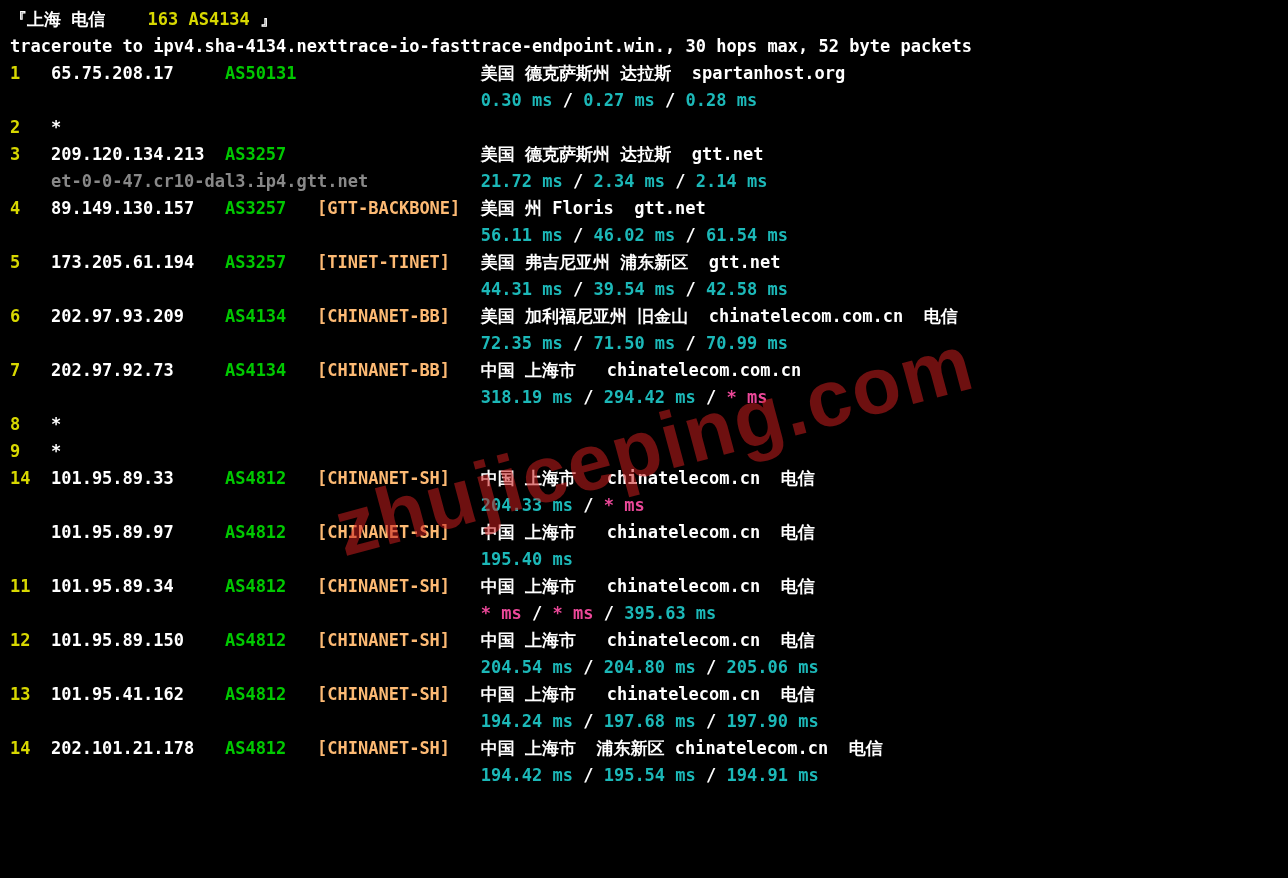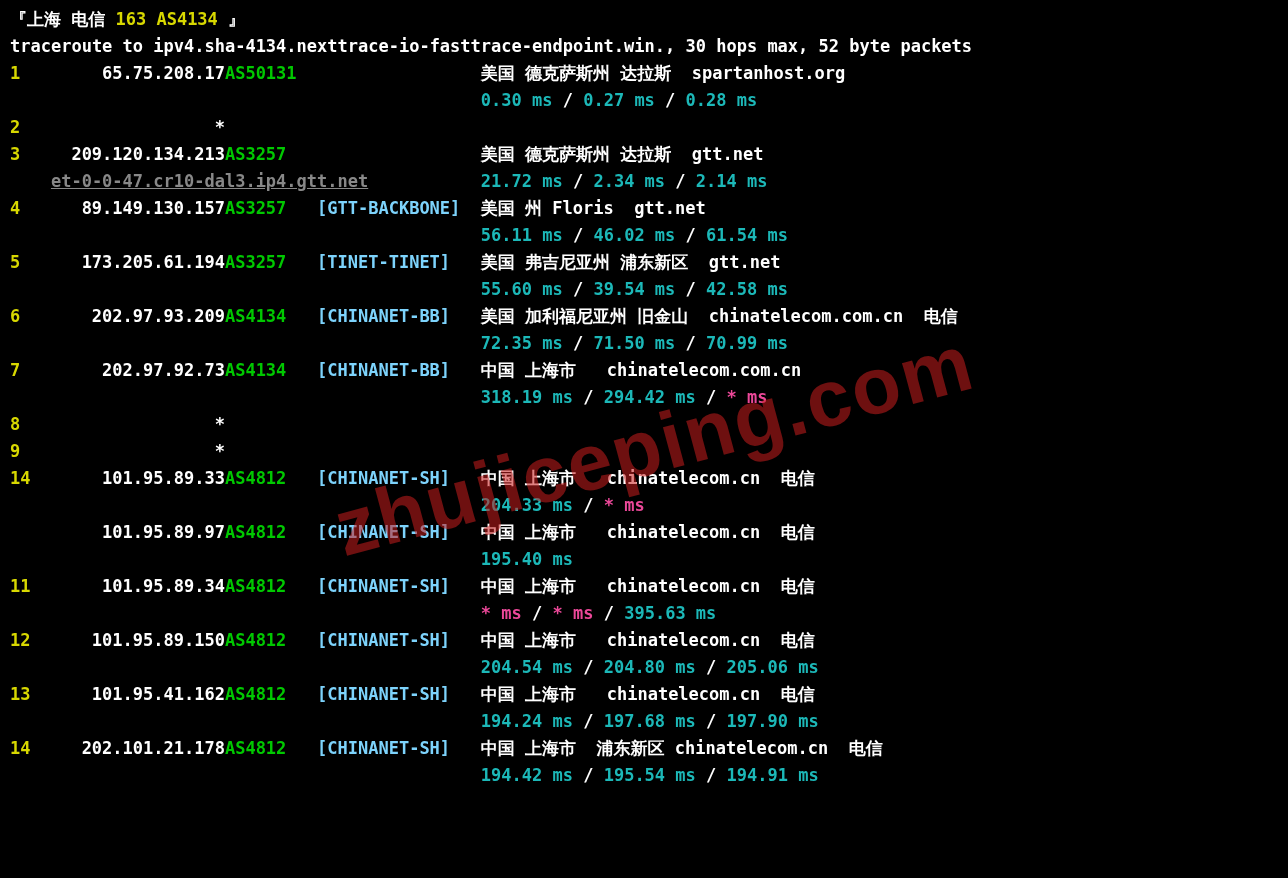"163 AS4134" .title .accent { margin-left: none -> 32px }
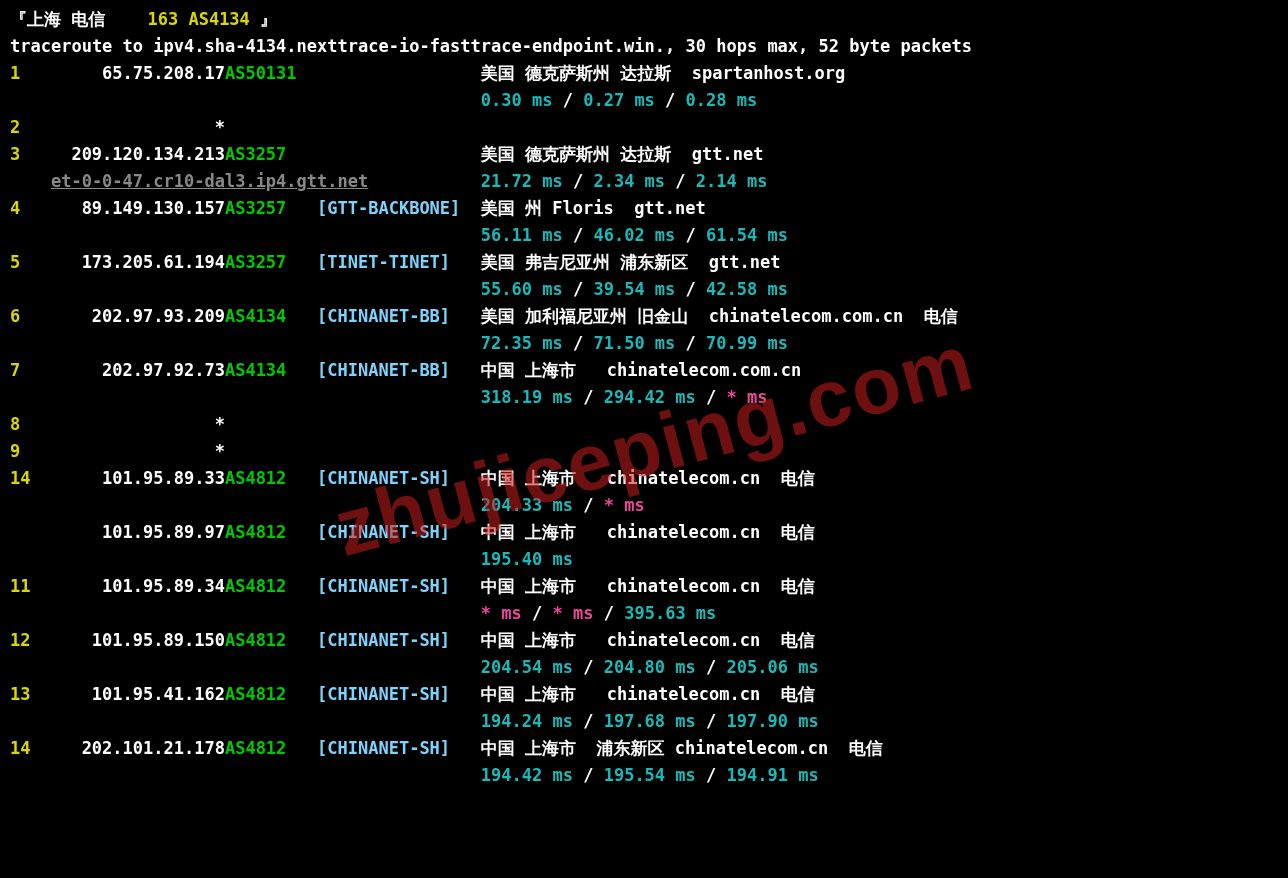"65.75.208.17" .col-ip { text-align: right -> none }
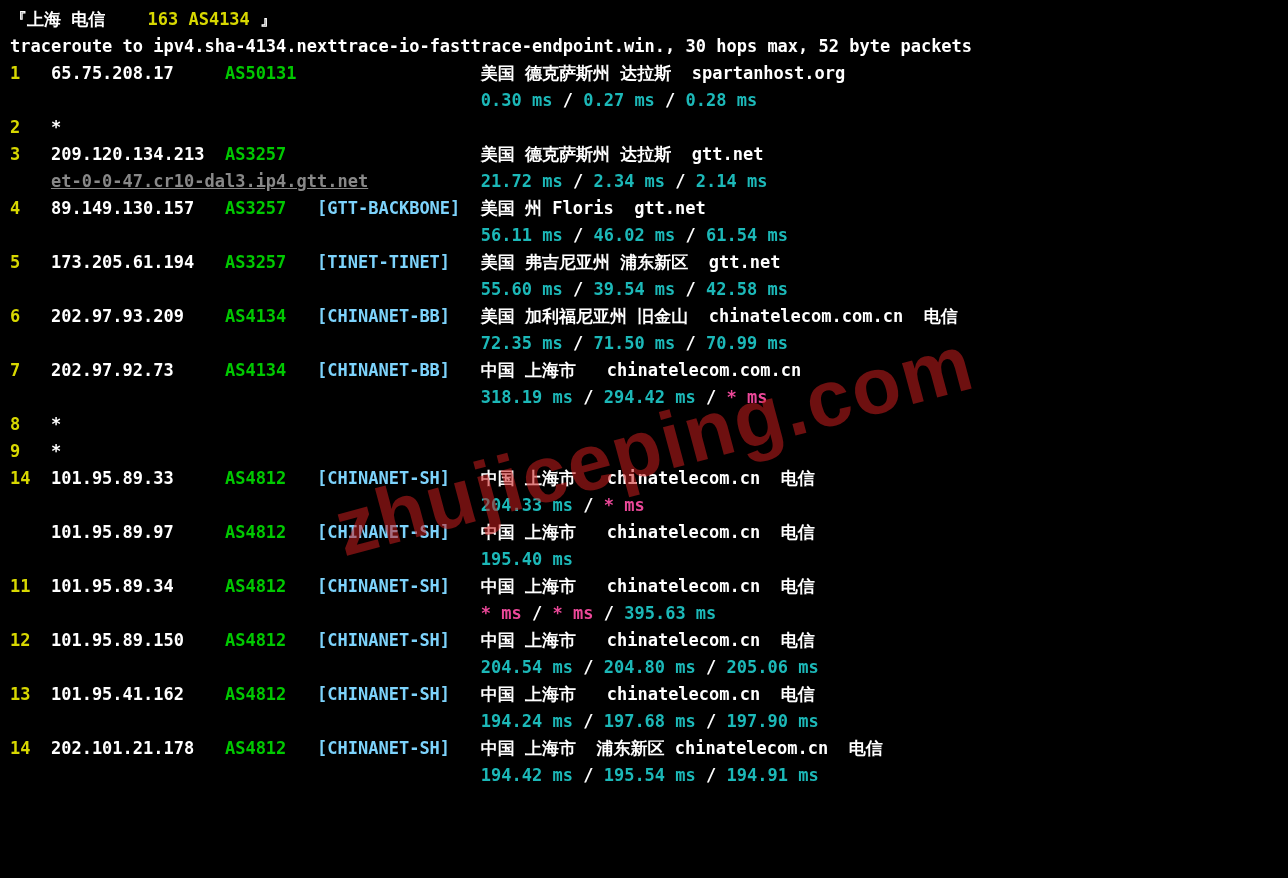"et-0-0-47.cr10-dal3.ip4.gtt.net" .rdns { text-decoration: underline -> none }
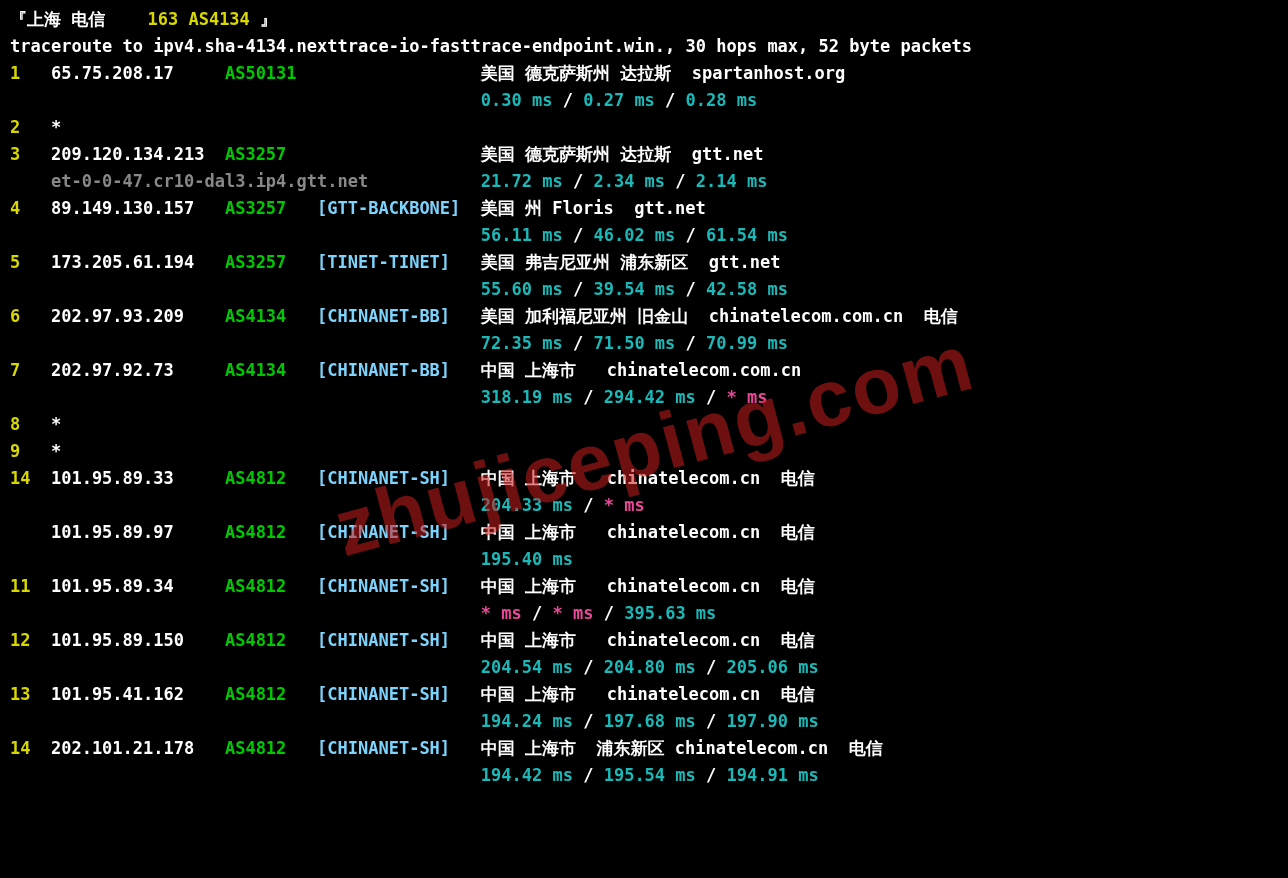"[GTT-BACKBONE]" .col-tag { color: #7dd3fc -> #fdba74 }
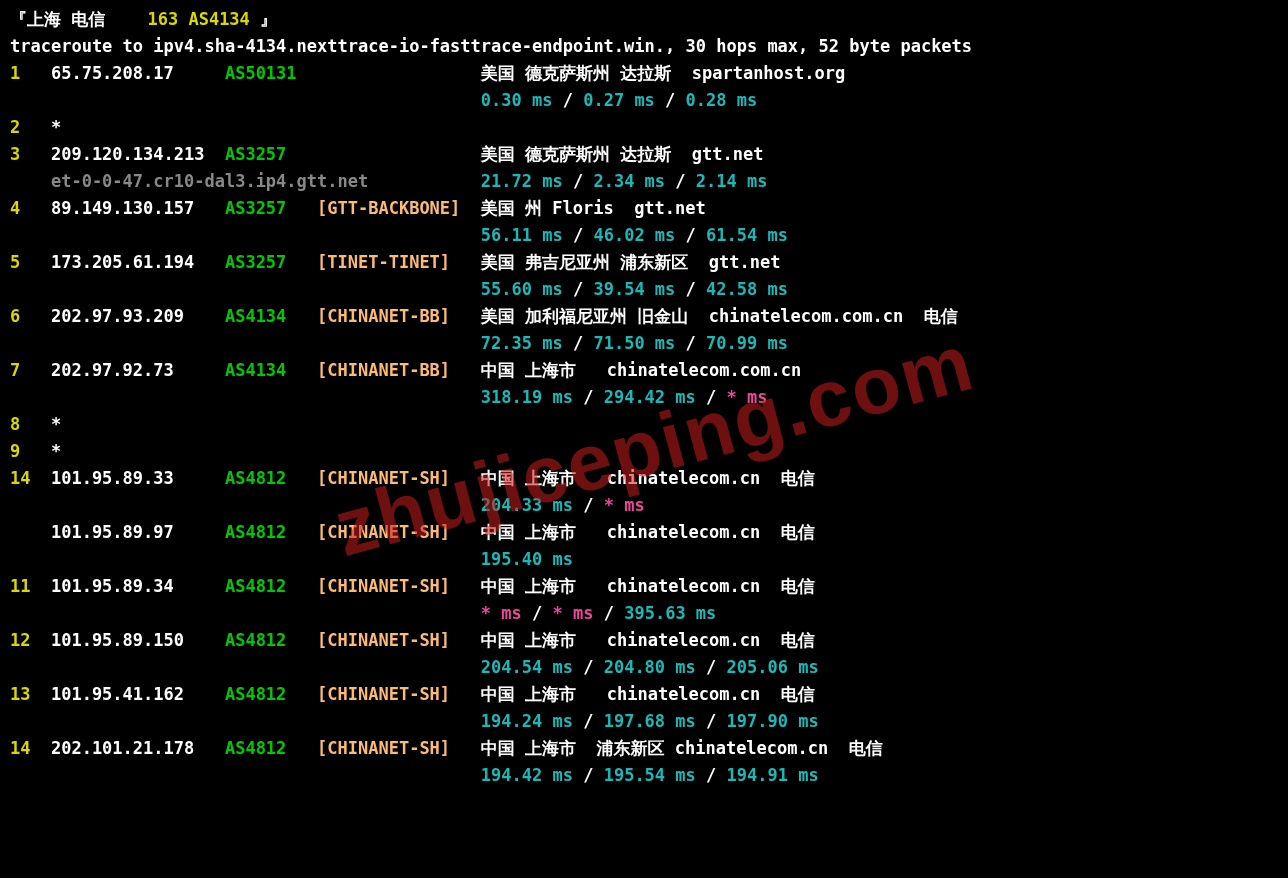"55.60 ms" span { text: 55.60 -> 44.31 }
